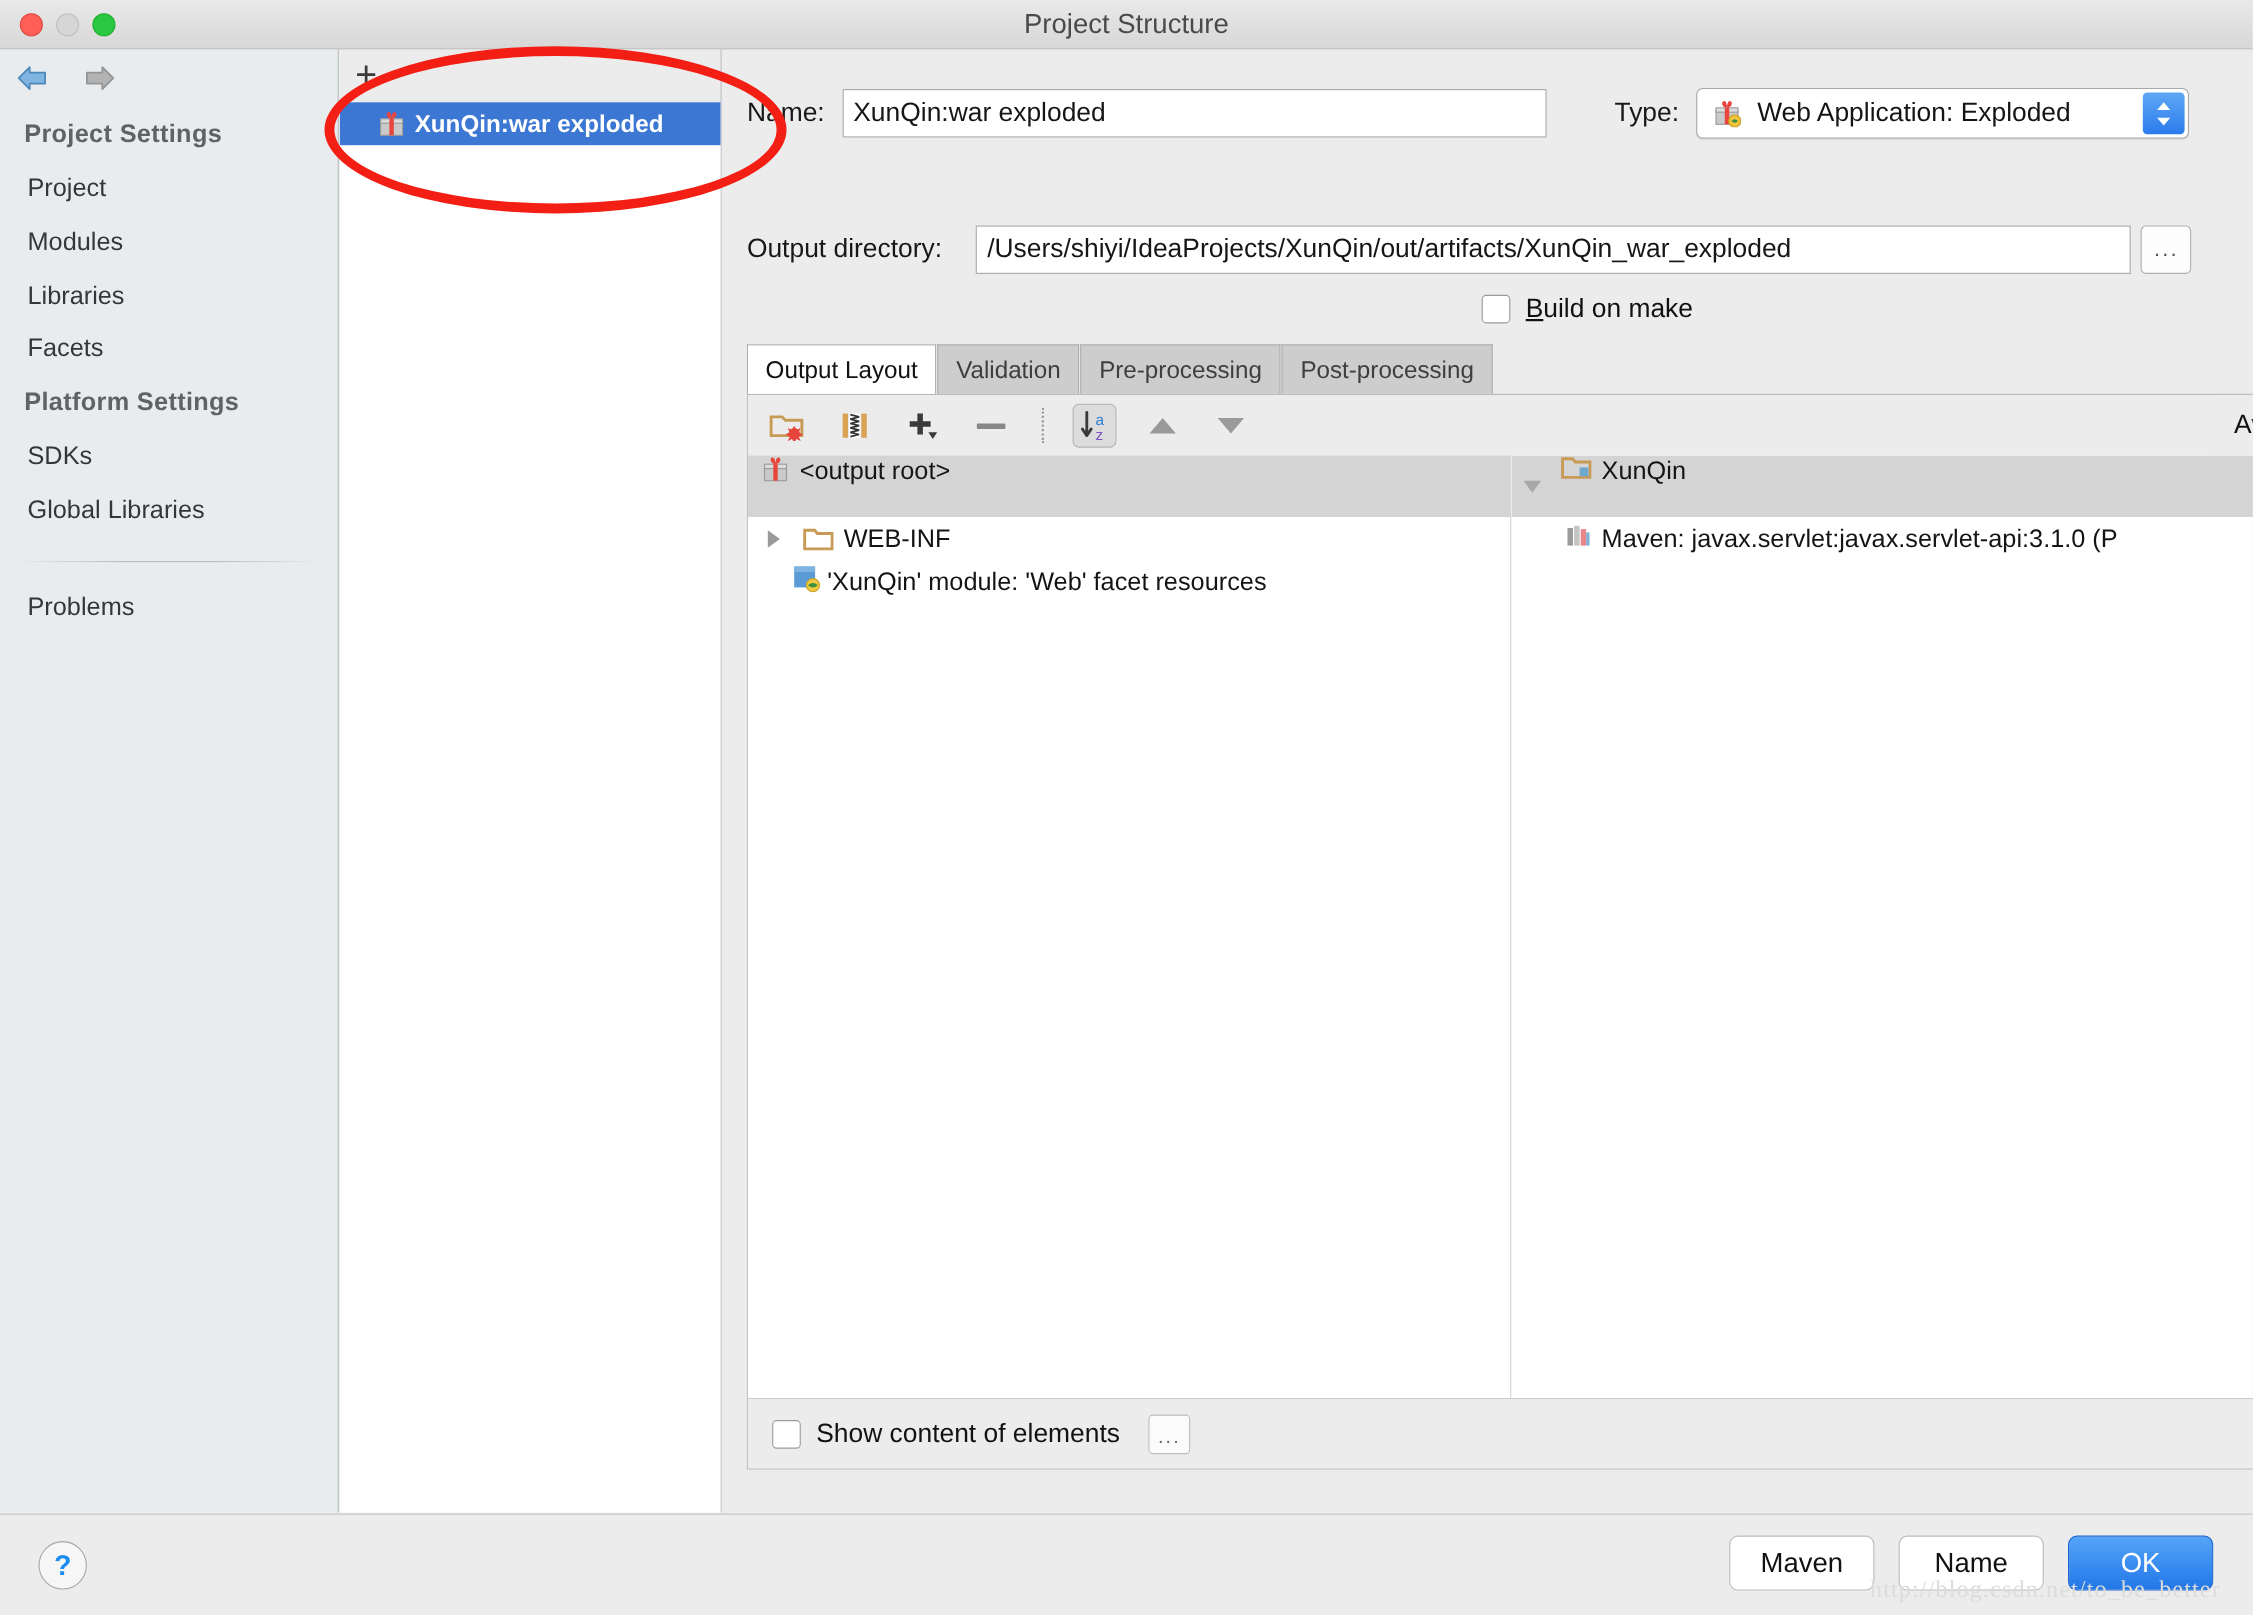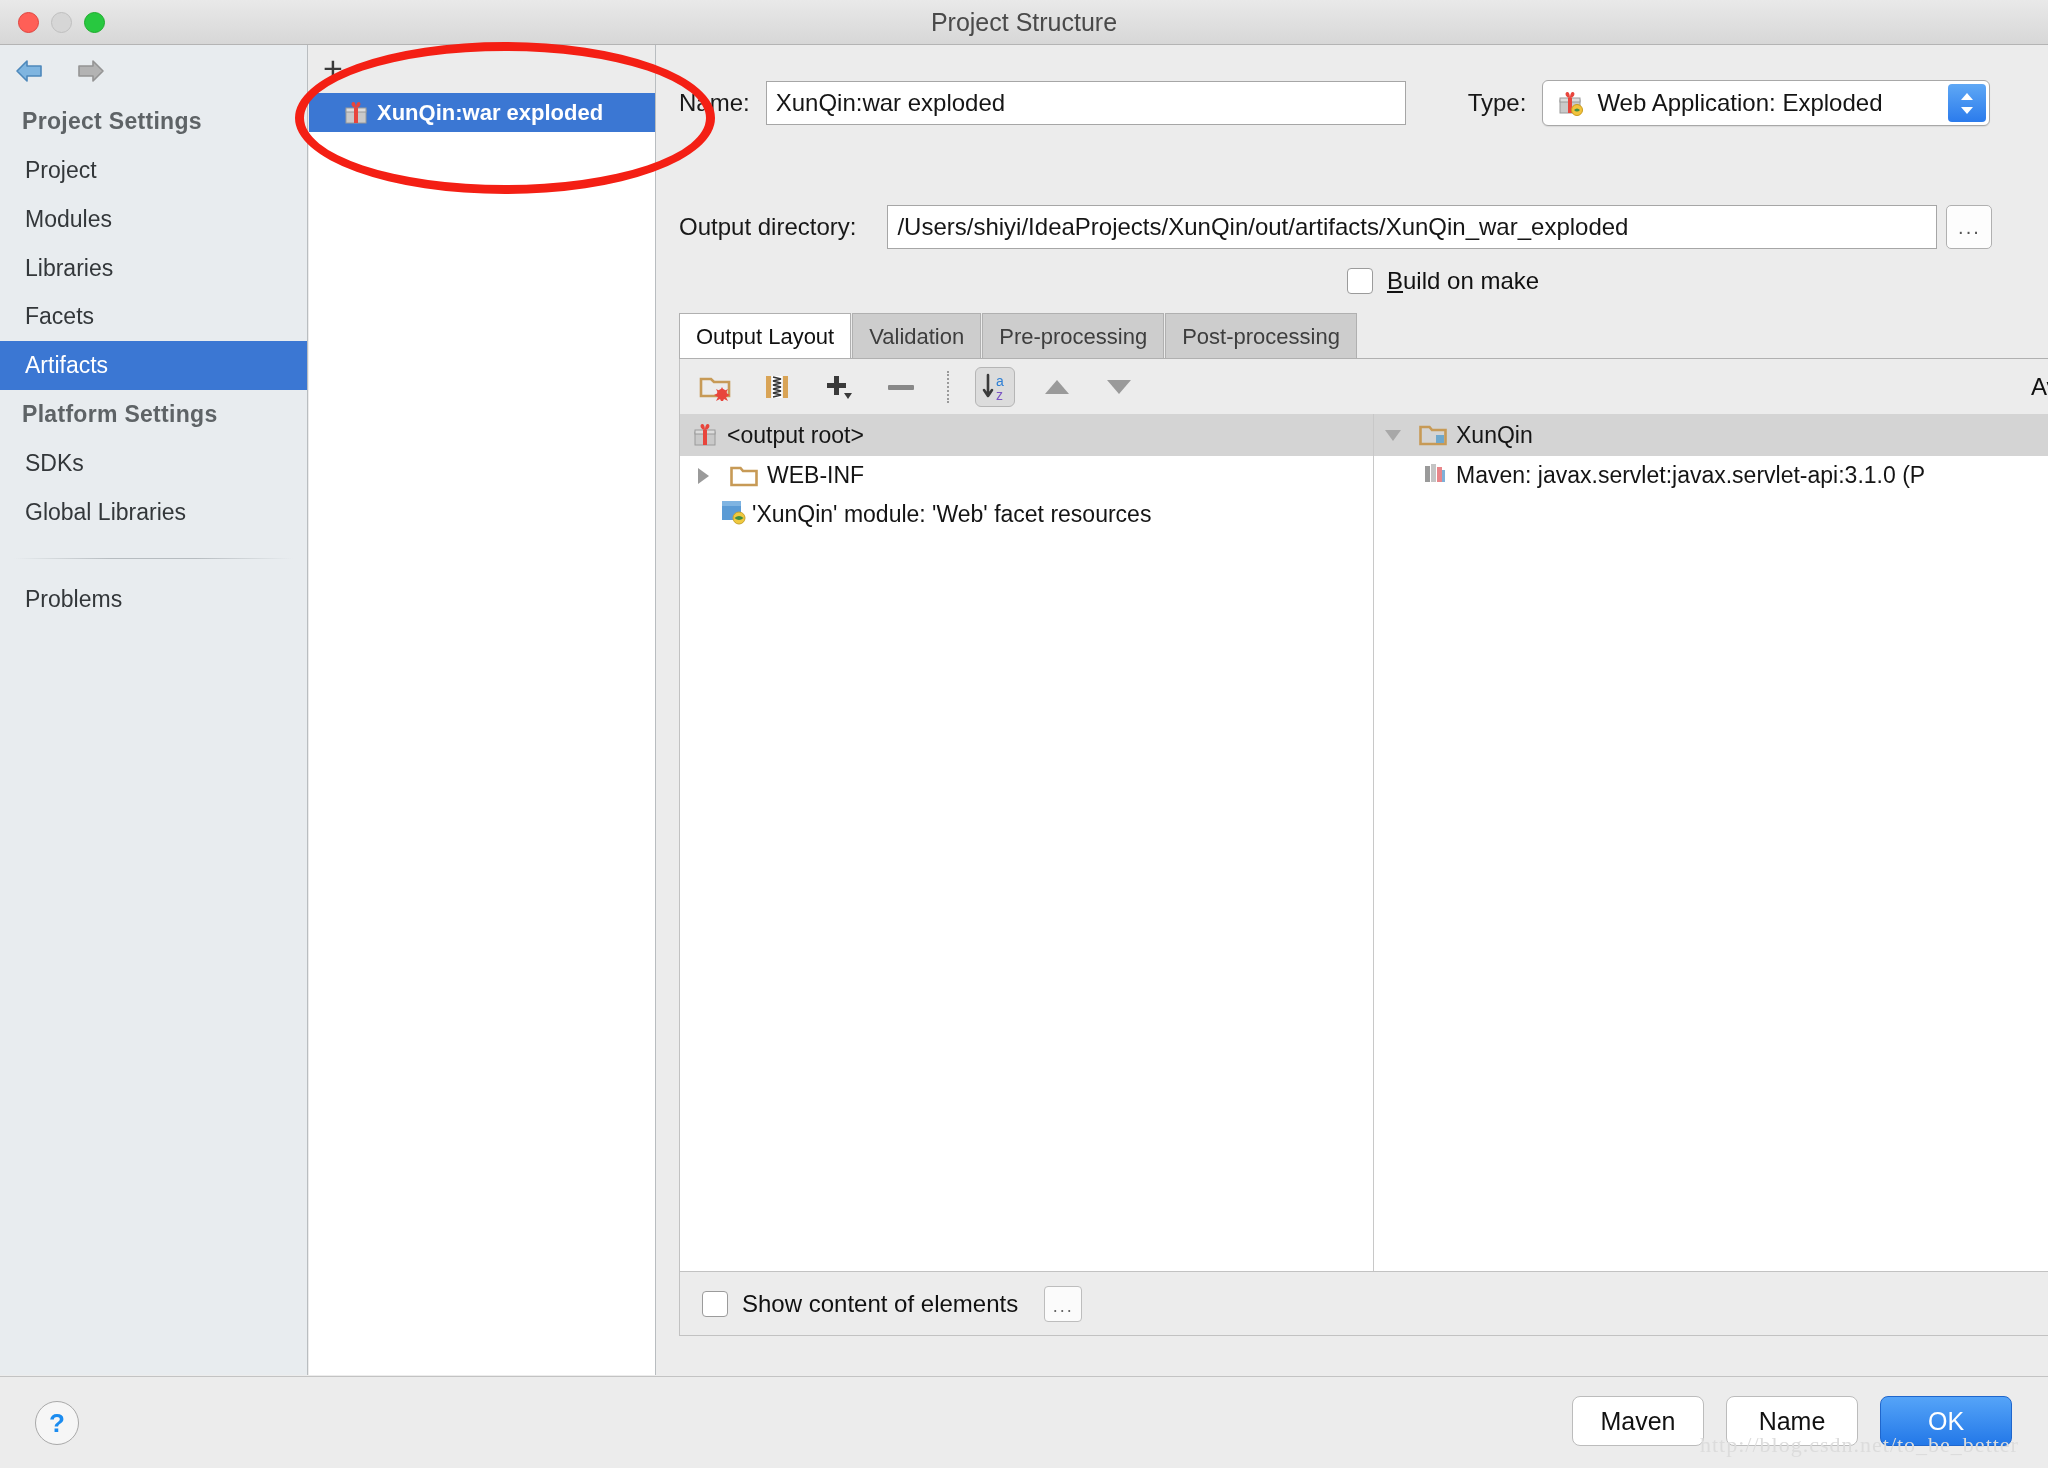"Artifacts" div.sidebar-item { html: <div>Artifacts</div> -> none }
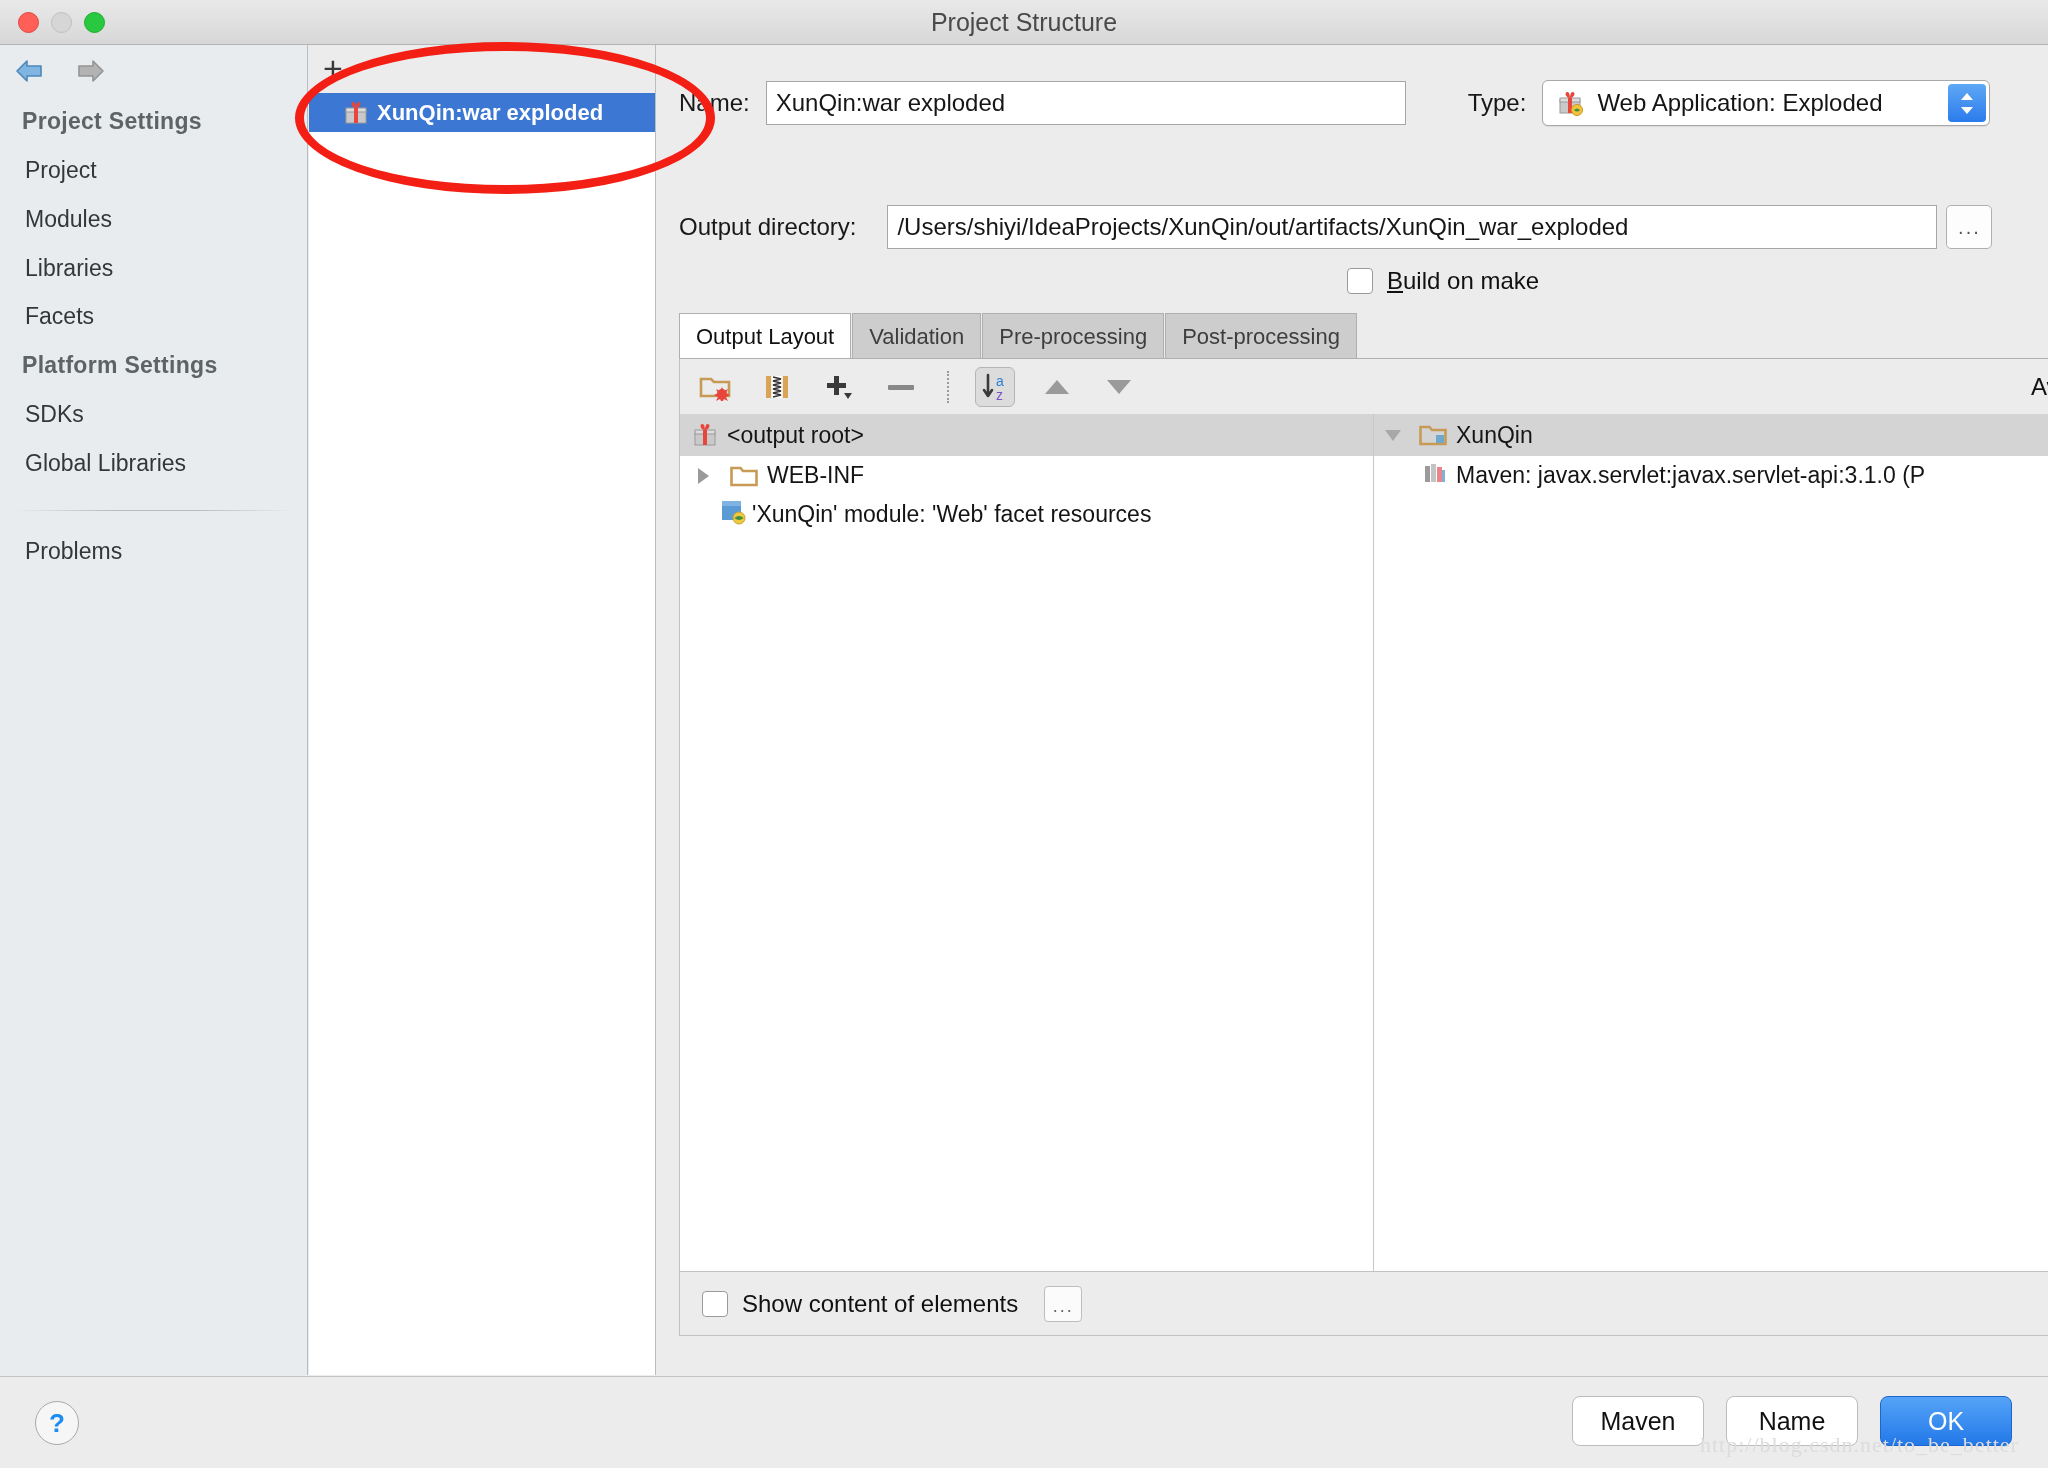"<output root>" .pane-head { align-items: center -> none; height: 42px -> 56px }
